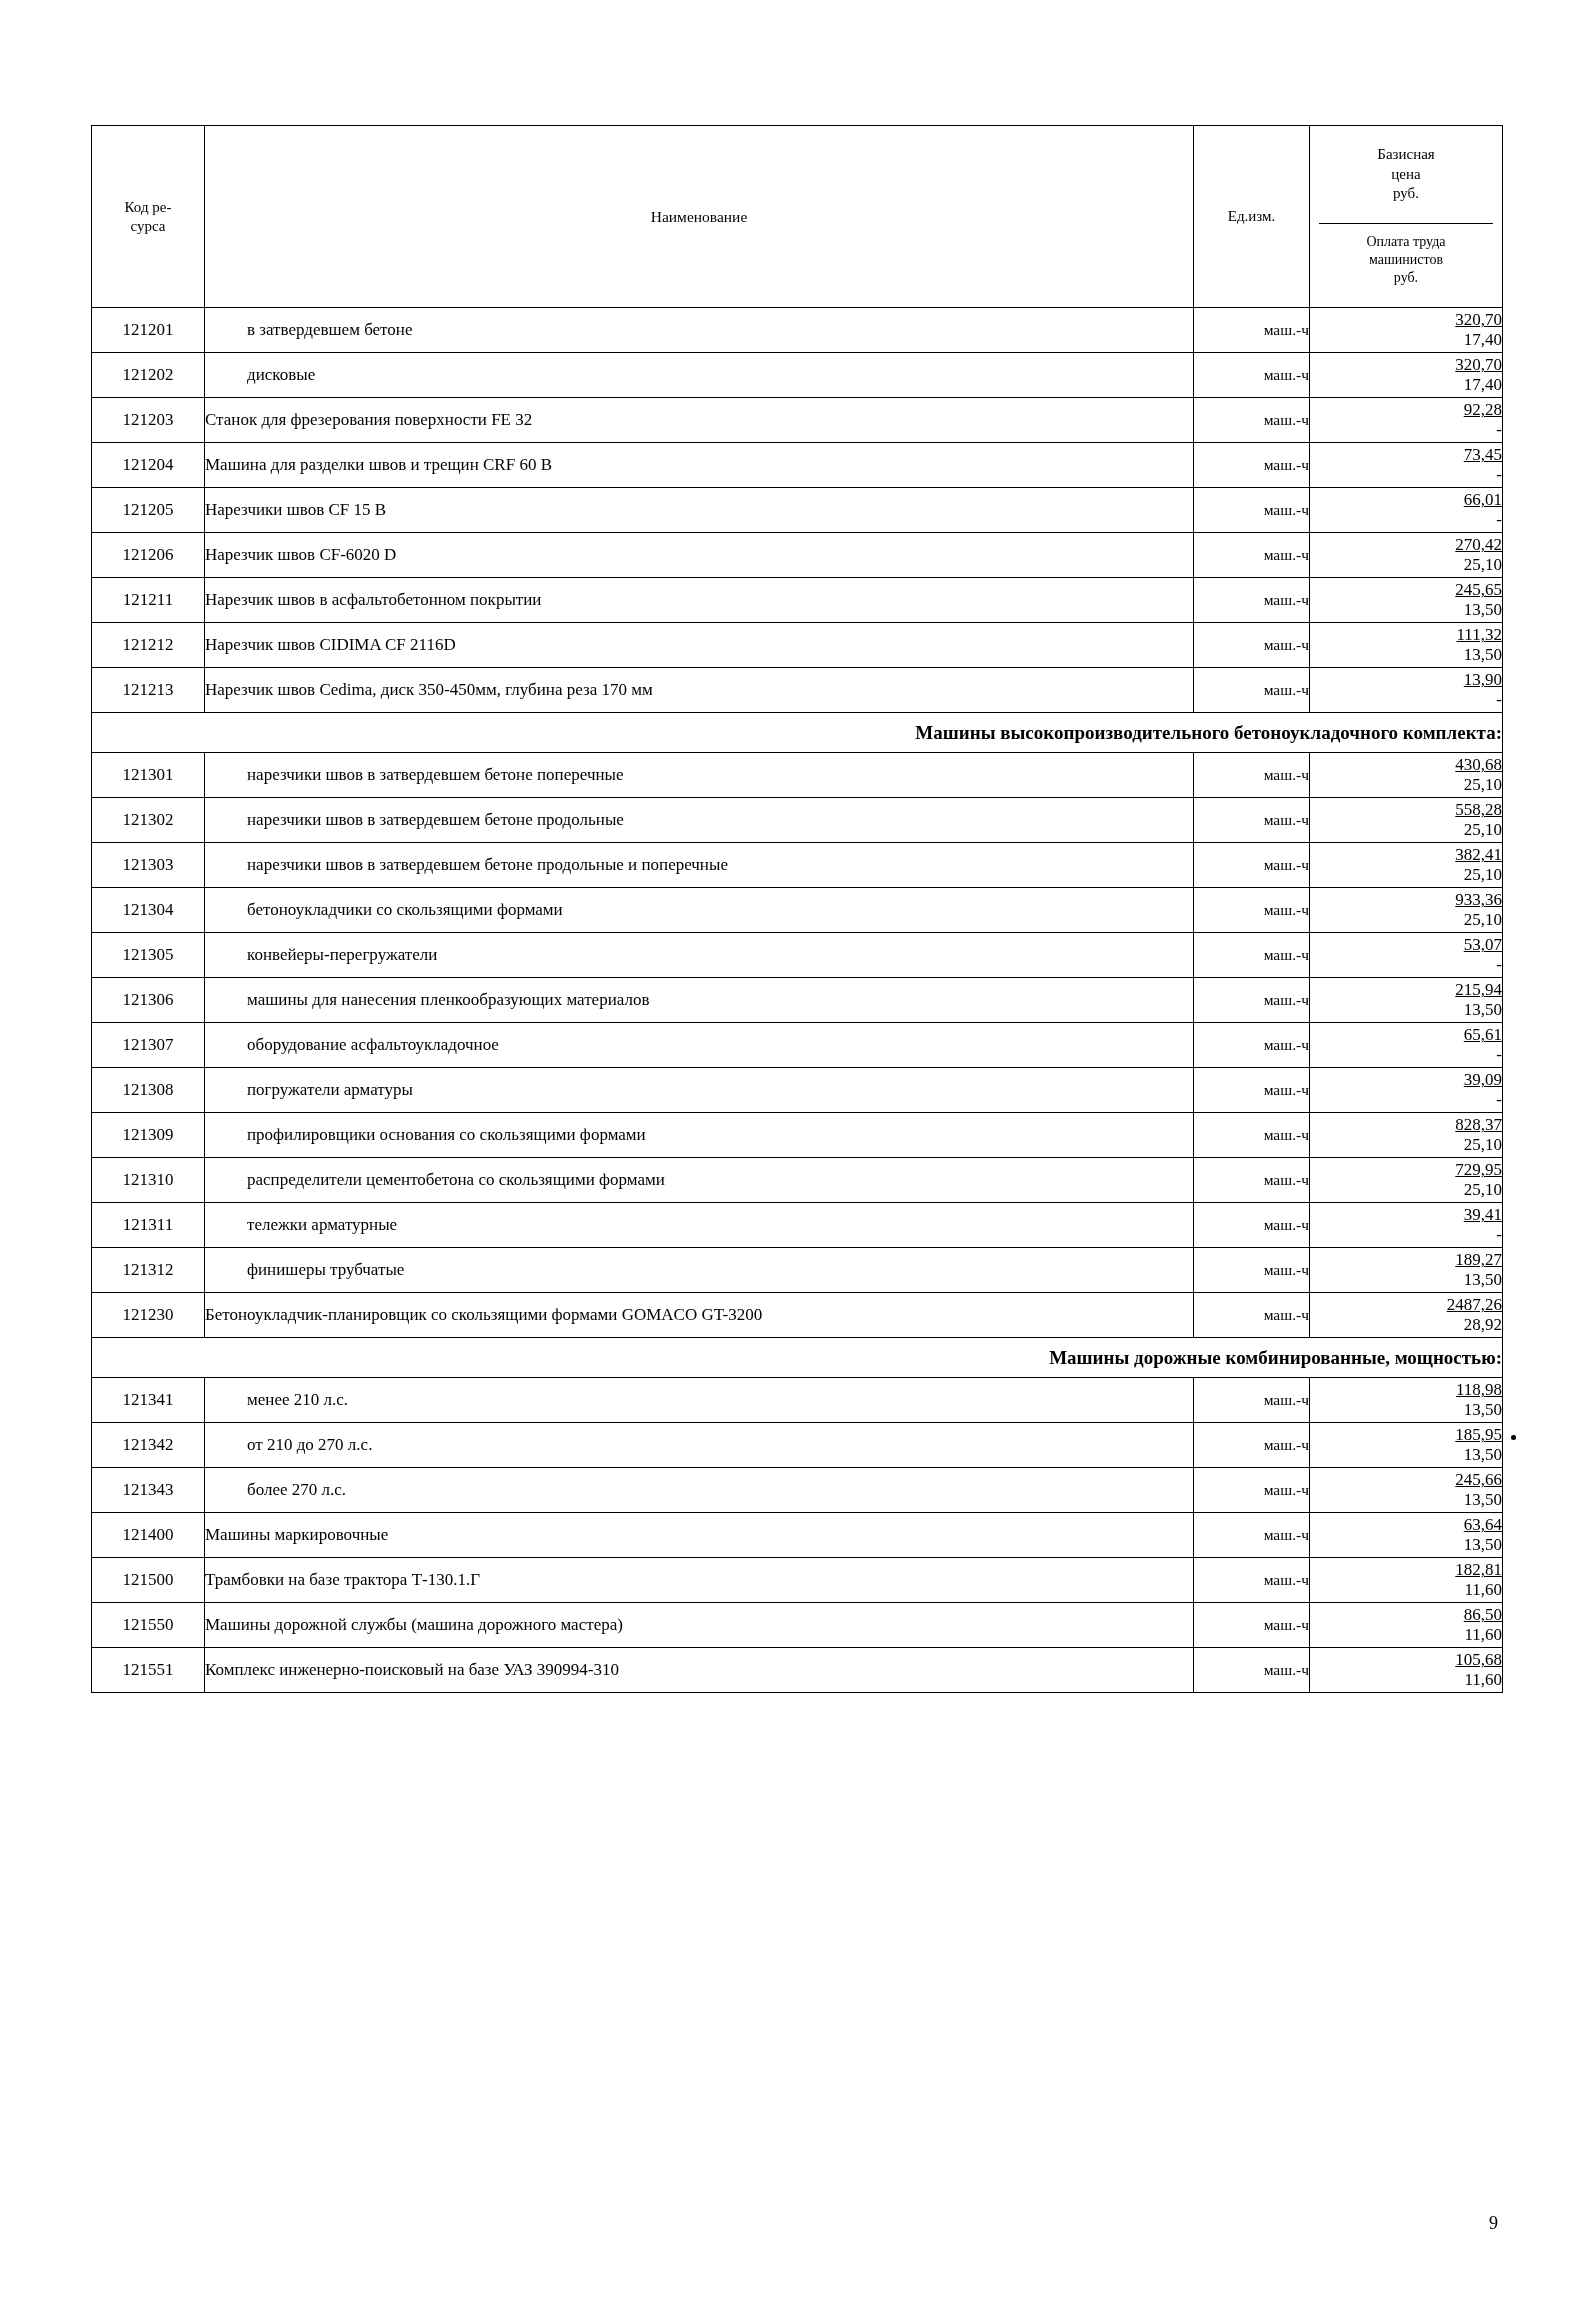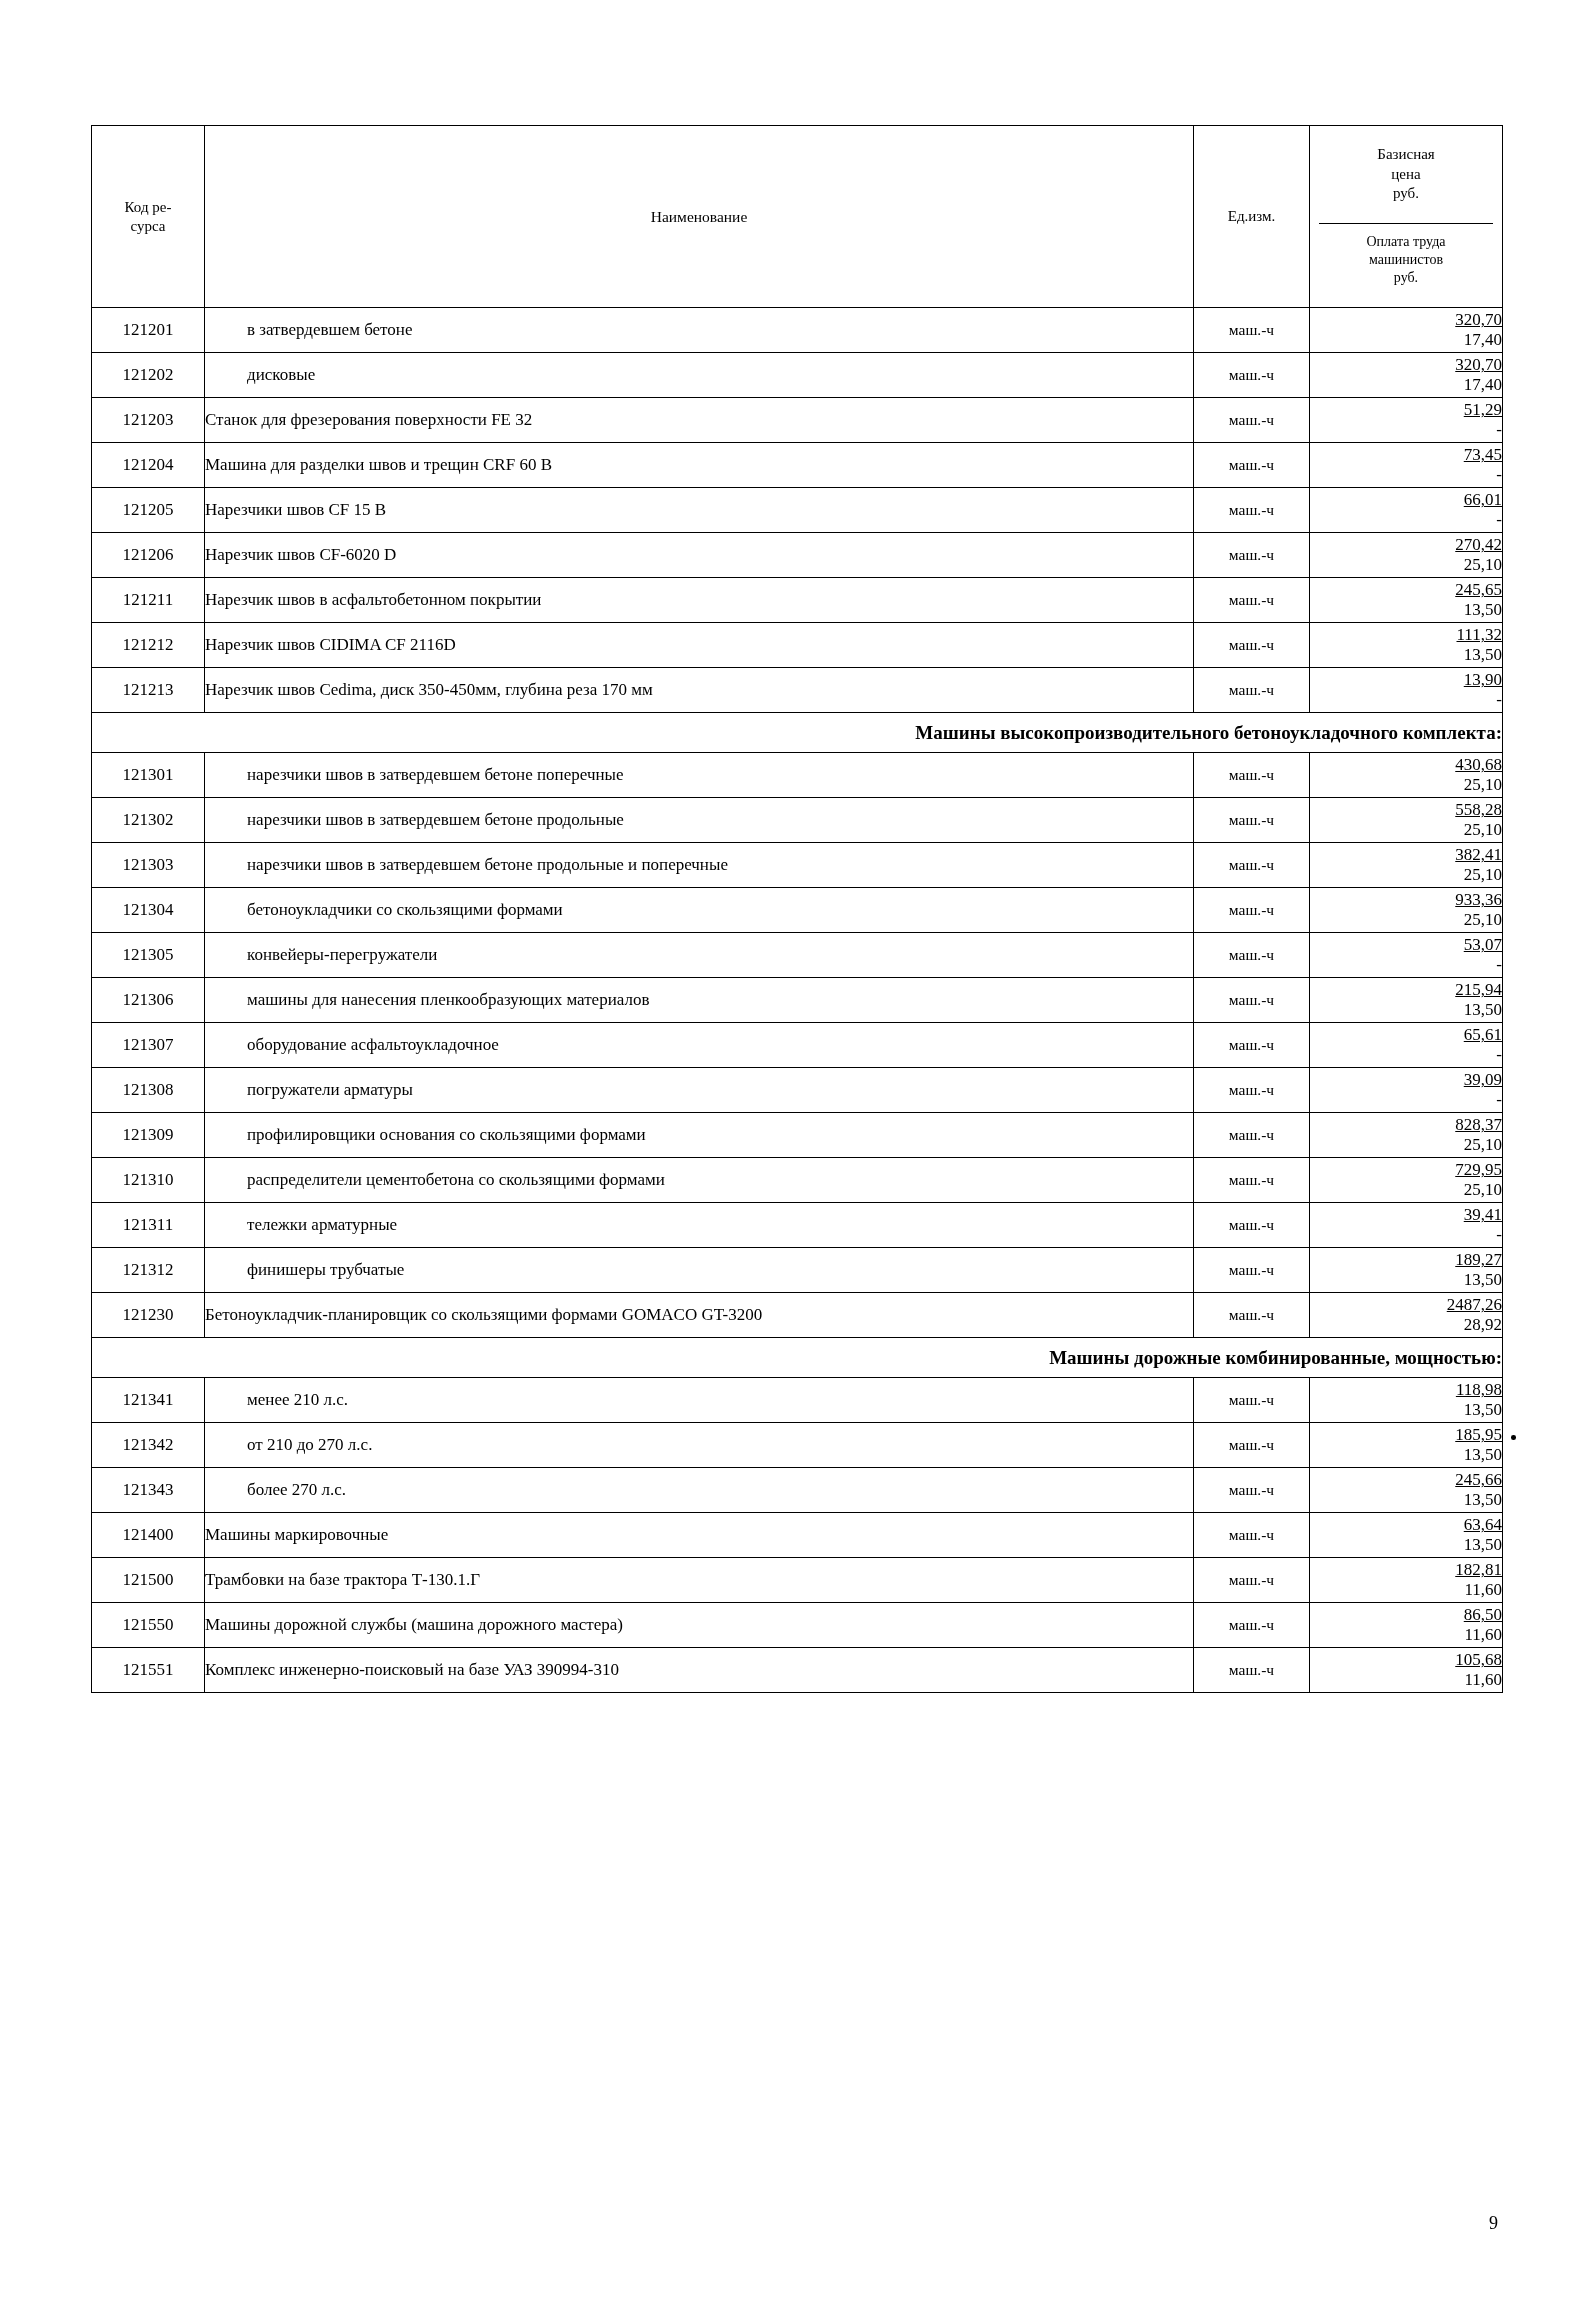"маш.-ч" td.unit { text-align: center -> right }
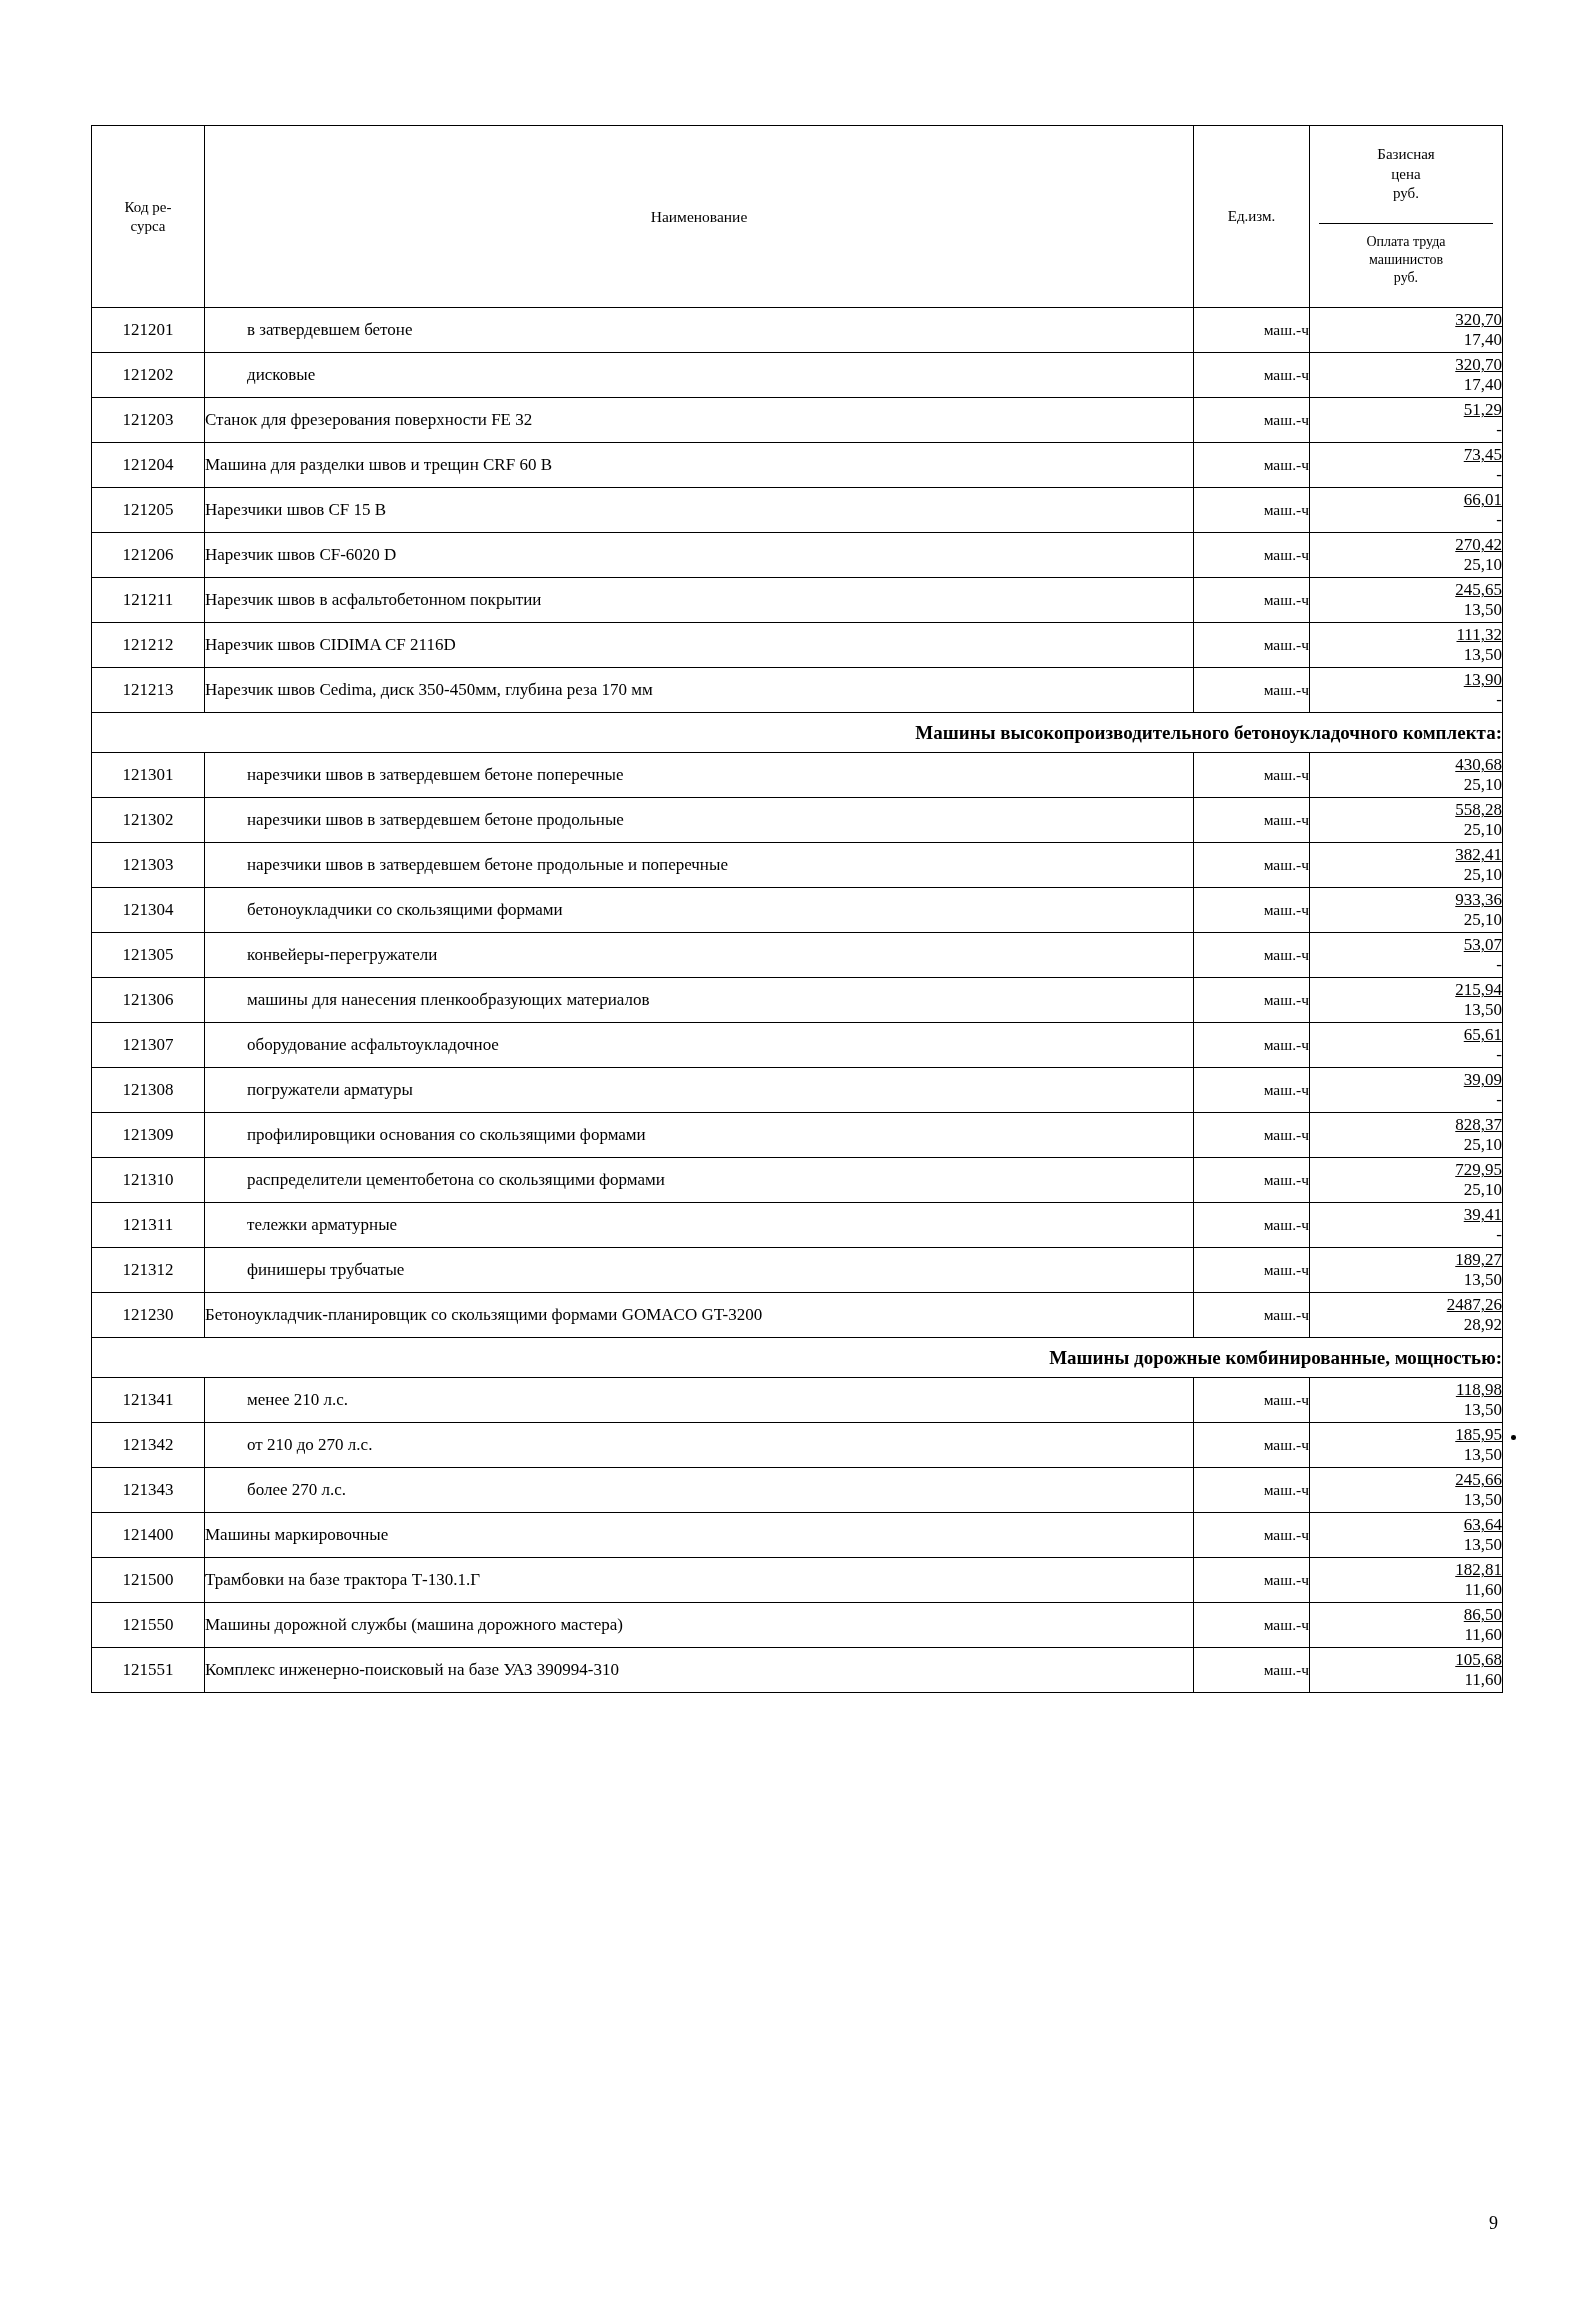"51,29" span.price-main { text: 51,29 -> 92,28 }
